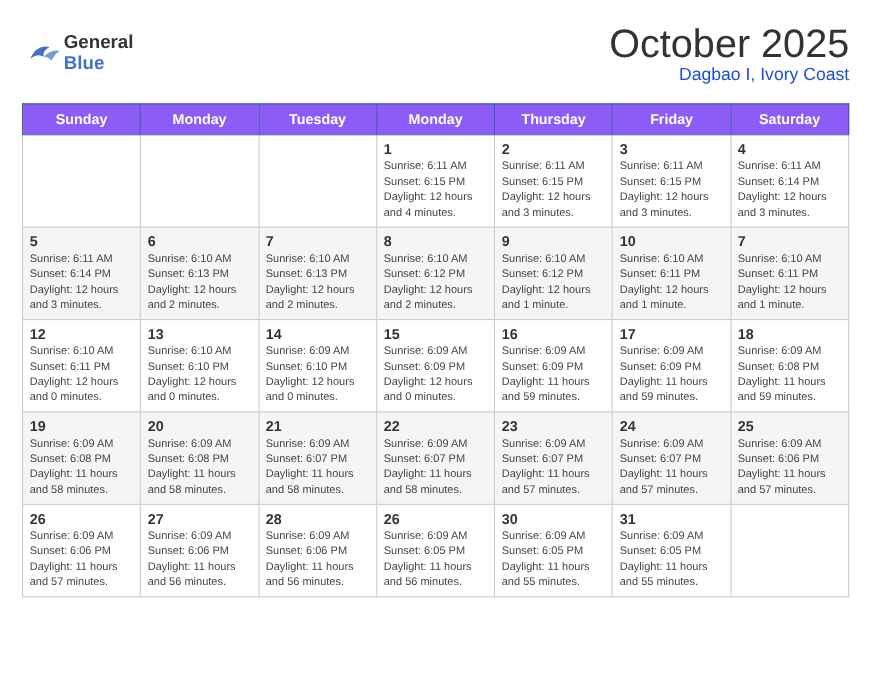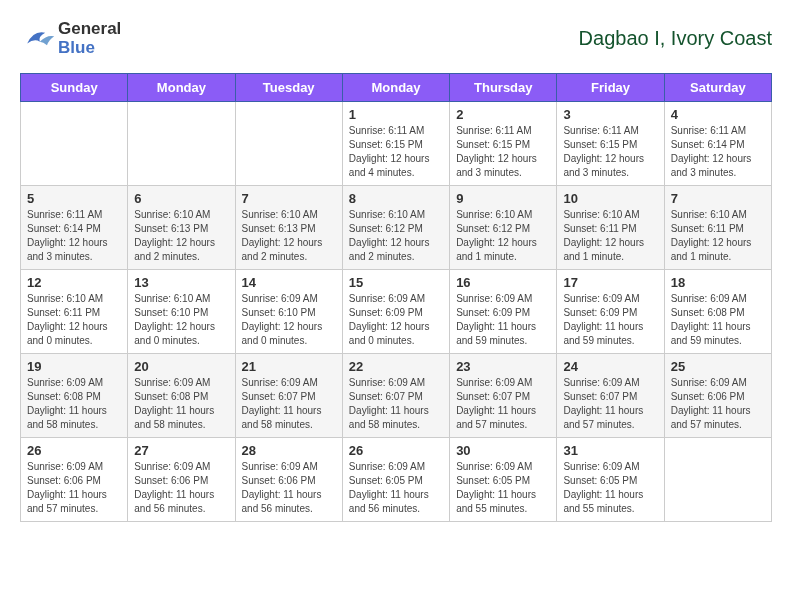"October 2025" div.month-title { html: none -> <div>October 2025</div> }
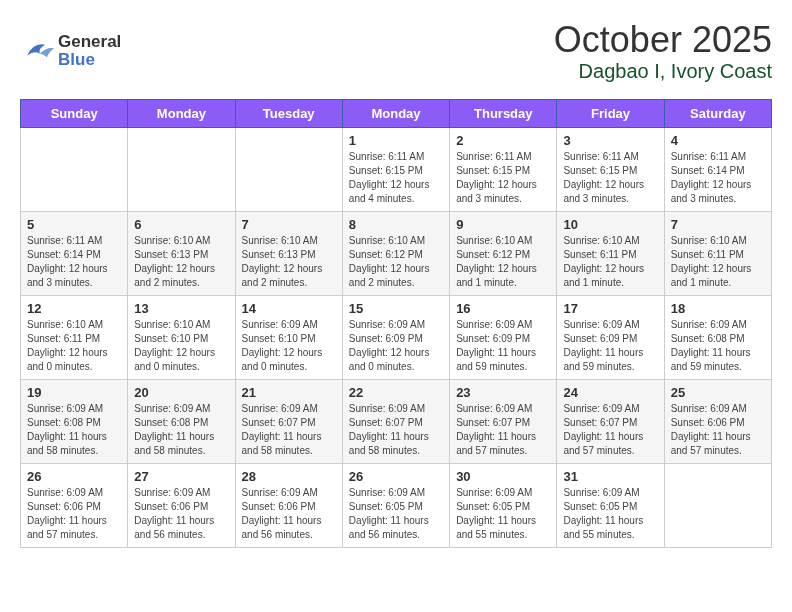"Dagbao I, Ivory Coast" .location-title { color: #14532d -> #1d4ed8; font-size: 20px -> 16px }
